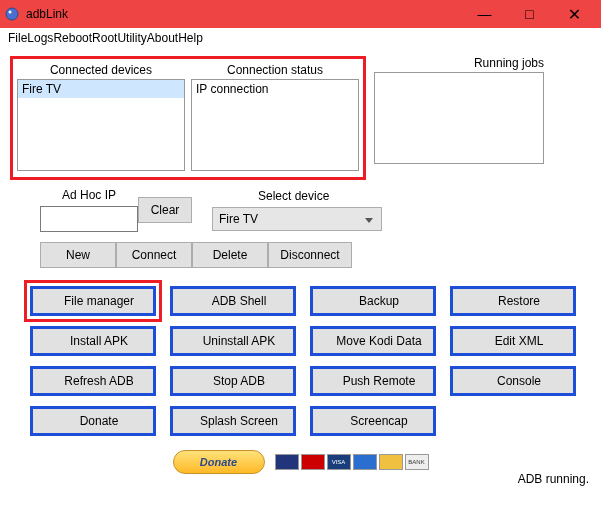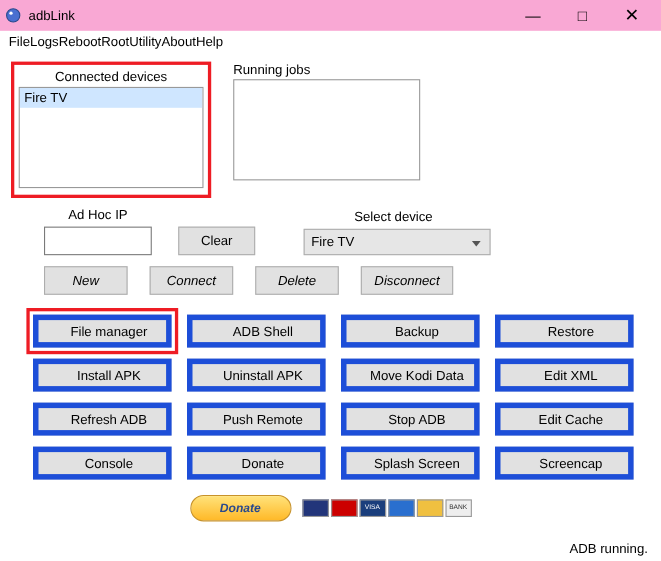"adbLink" .titlebar { background: #f9a8d4 -> #ef4444 }
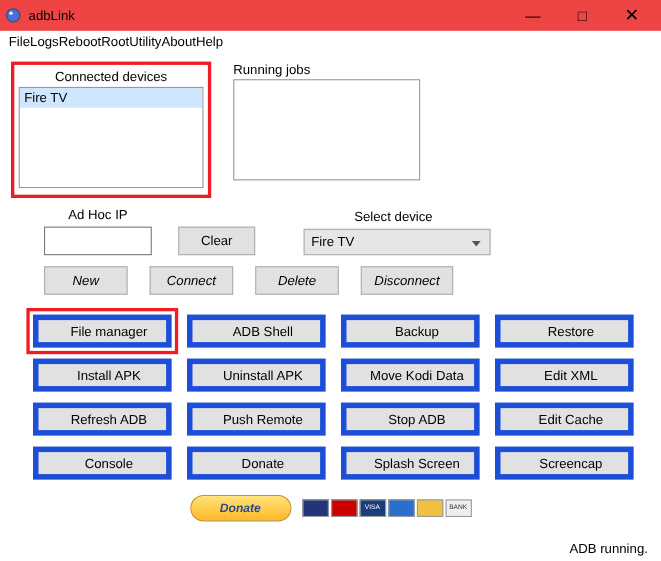"Connection status" div.panel-col { html: none -> <div> <span>Connection status</span> <div> <div>IP connection</div> </div> </div> }
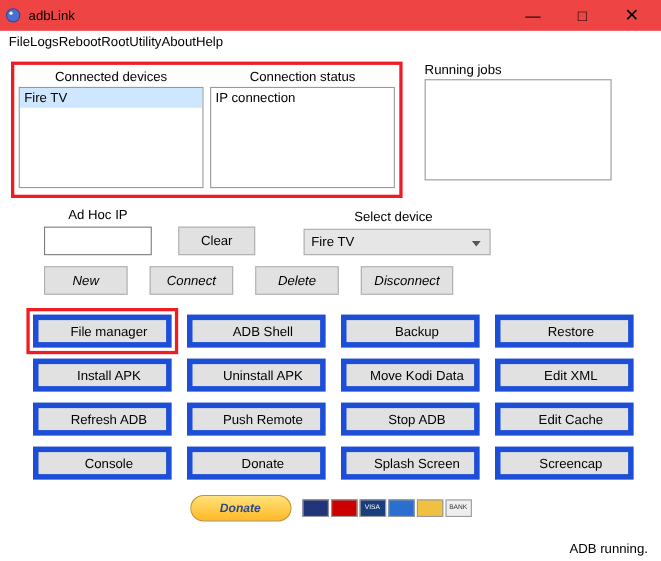"Running jobs" .running-col { align-items: flex-start -> flex-end; margin-left: 12px -> none }
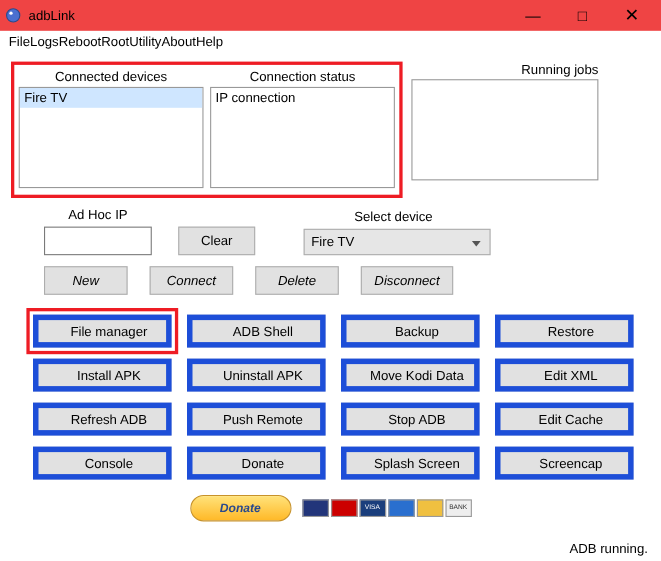"Ad Hoc IP" .row2 { align-items: flex-end -> center; gap: 24px -> 0 }
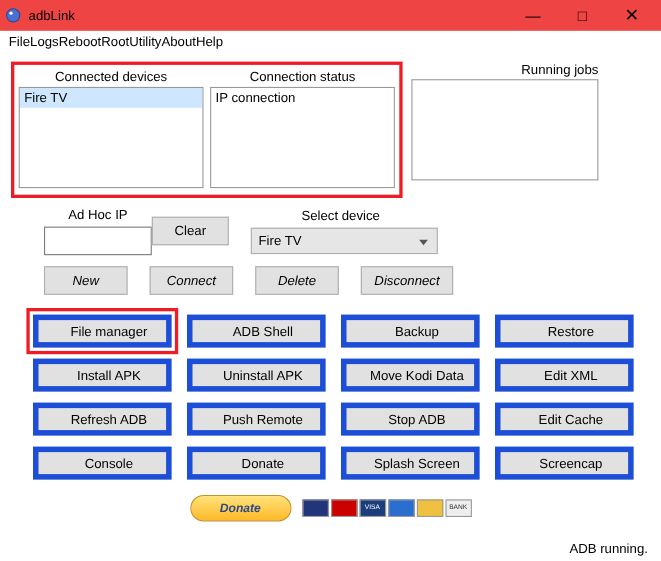"Clear" .btn.clear { width: 70px -> 54px }
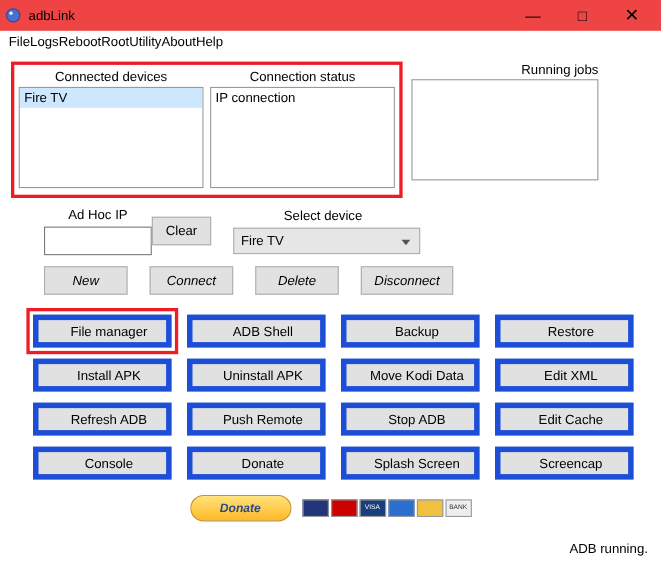"New" .row3 { font-style: italic -> none; gap: 20px -> 0 }
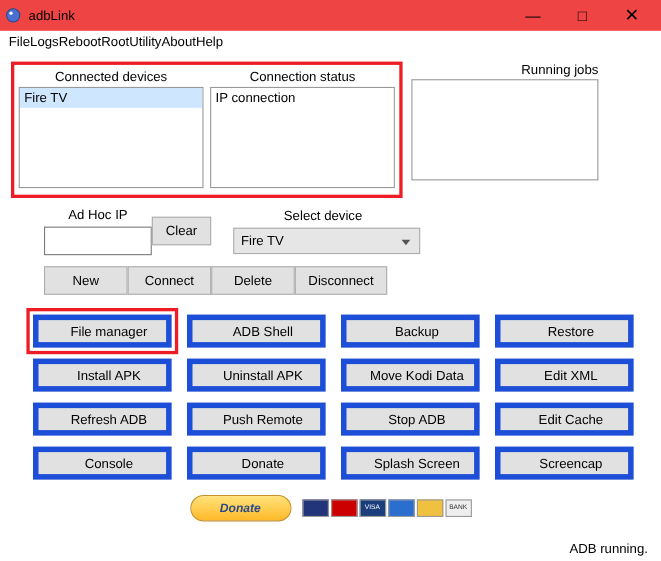"File manager" .gbtn { border: 5px solid #1d4ed8 -> 3px solid #1d4ed8 }
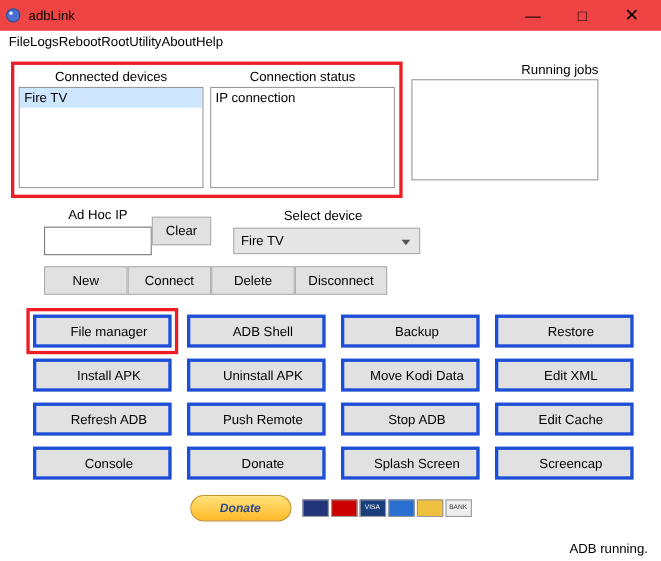"Push Remote" div.gbtn { order: before "Stop ADB" -> after "Stop ADB" }
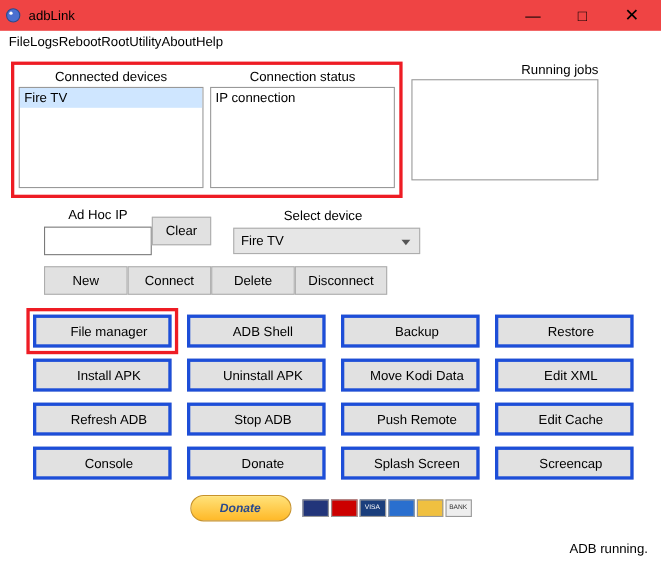"Edit Cache" div.gbtn { html: <div>Edit Cache</div> -> none }
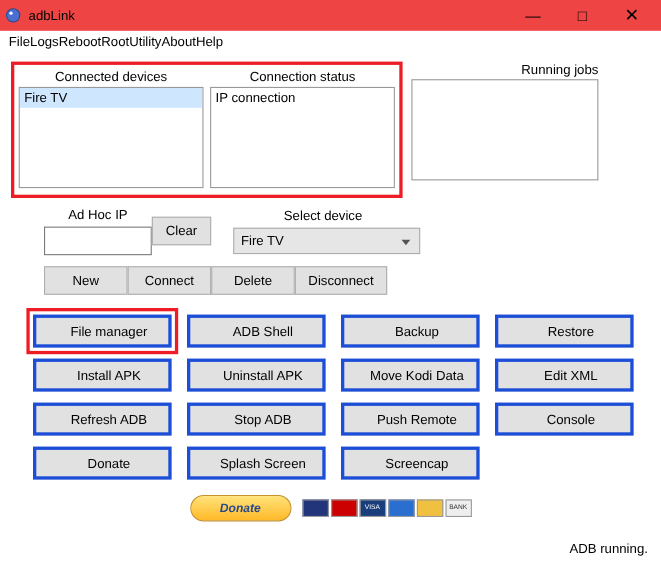"ADB running." .status { bottom: 4px -> 24px }
